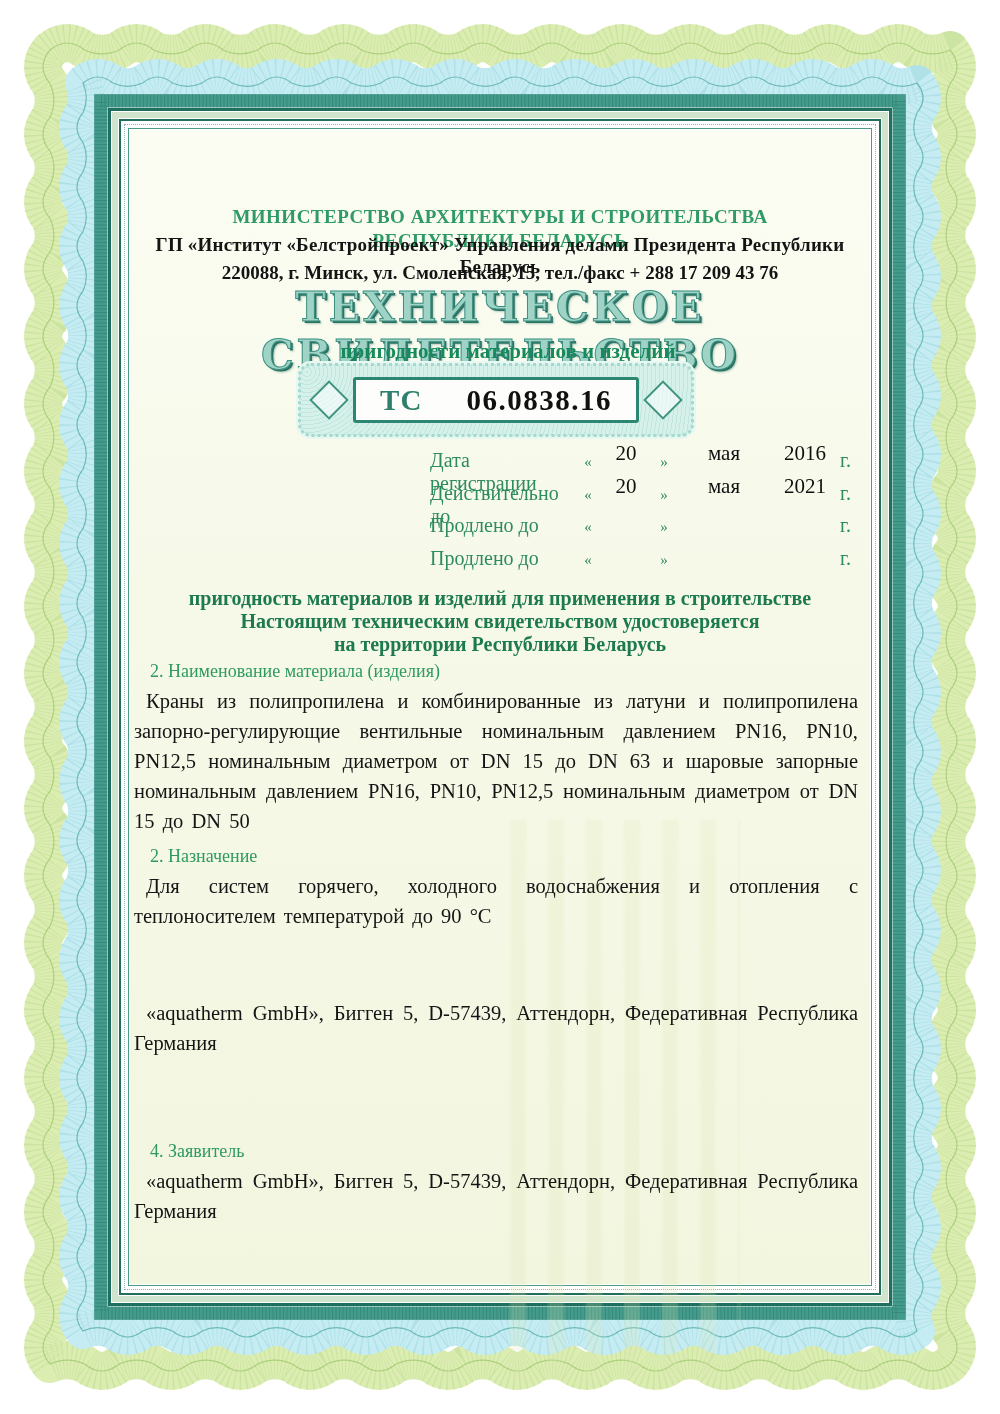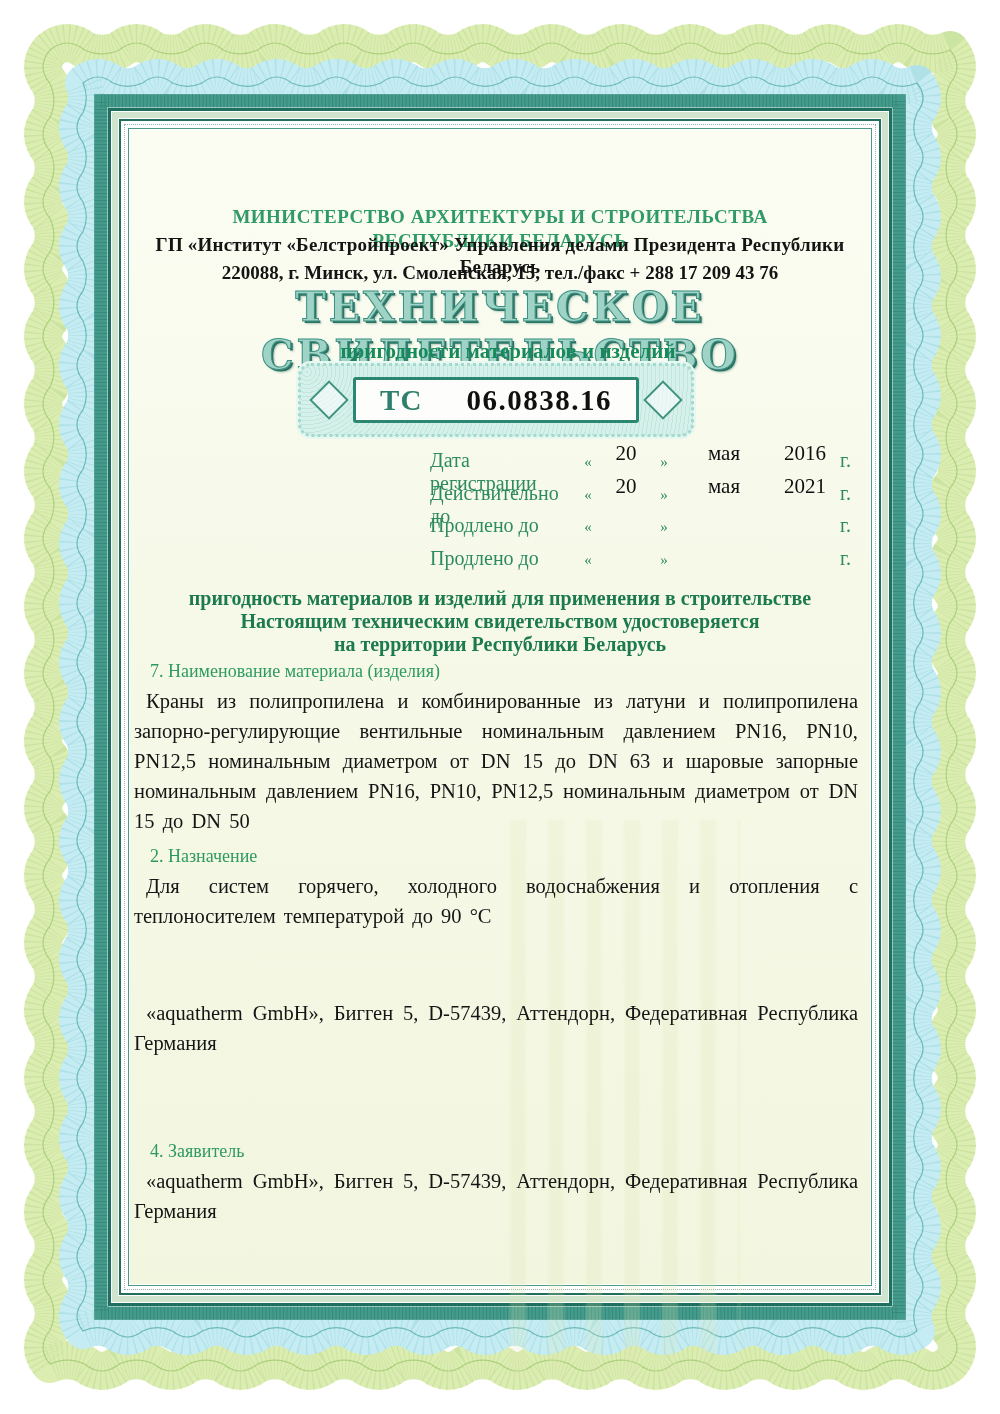"7. Наименование материала (изделия)" div.sec-label { text: 7 -> 2 }
